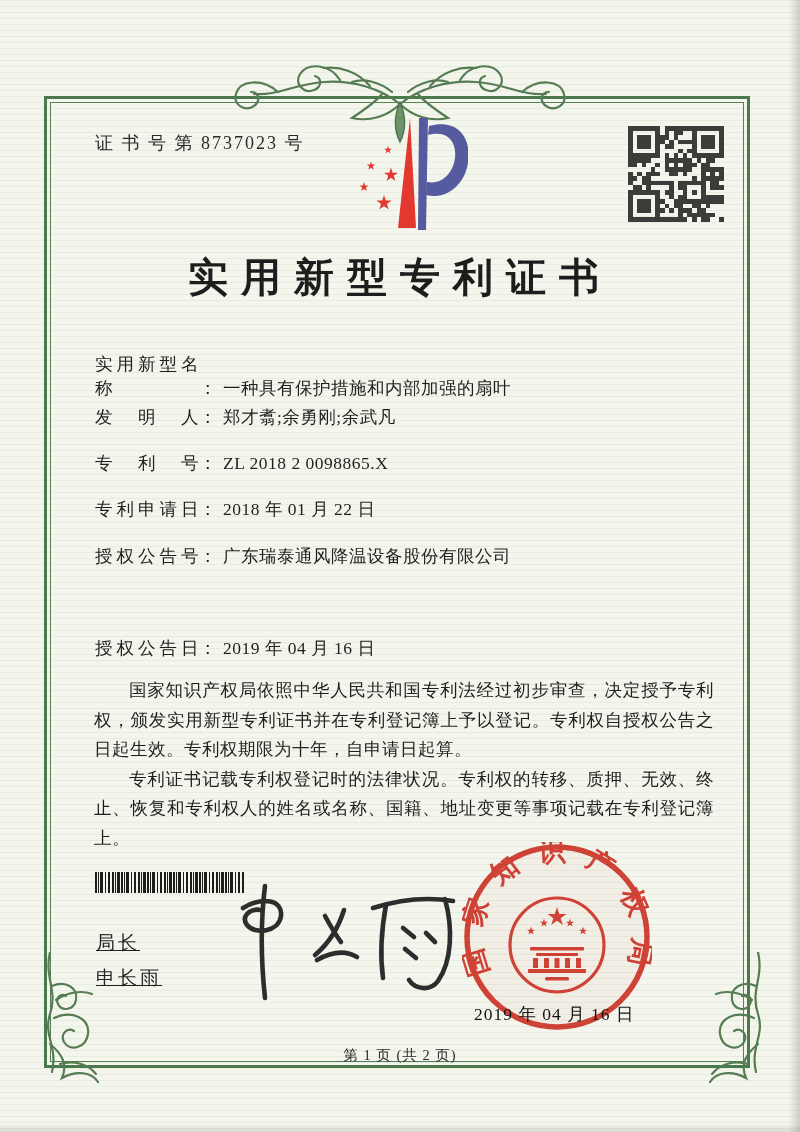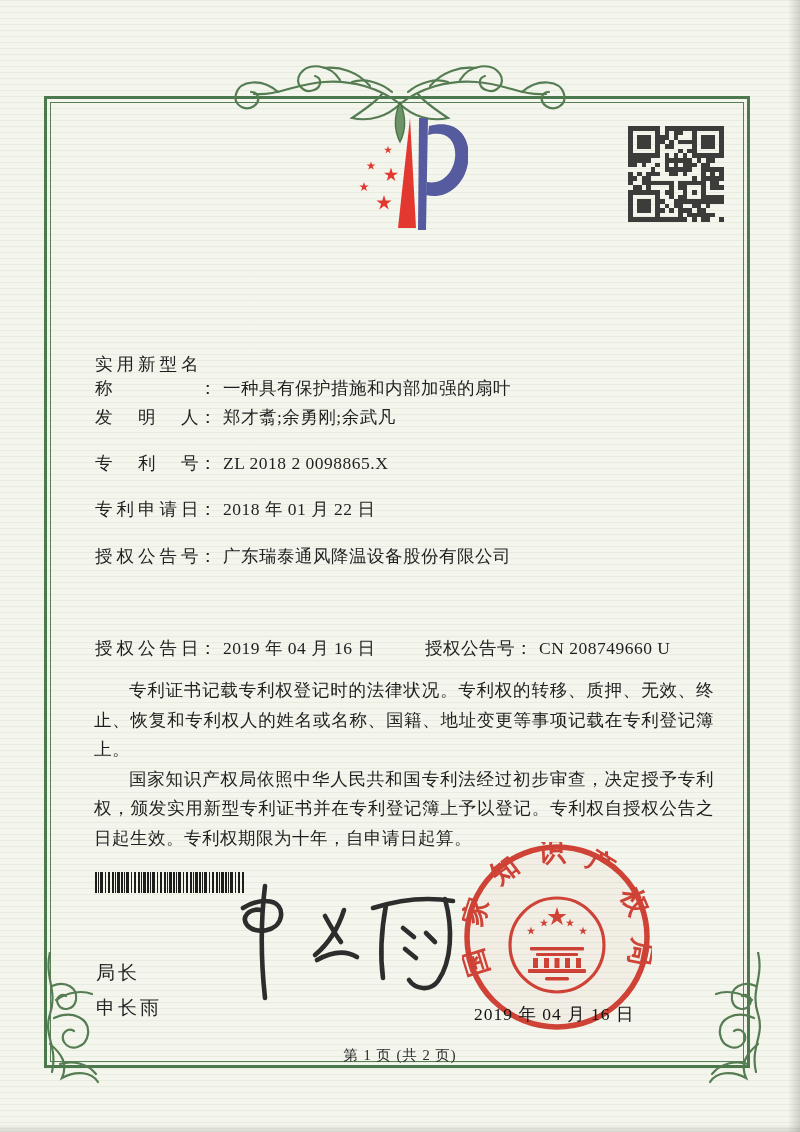"证 书 号 第 8737023" div.cert-no { html: none -> <div>证 书 号 第 8737023 号</div> }
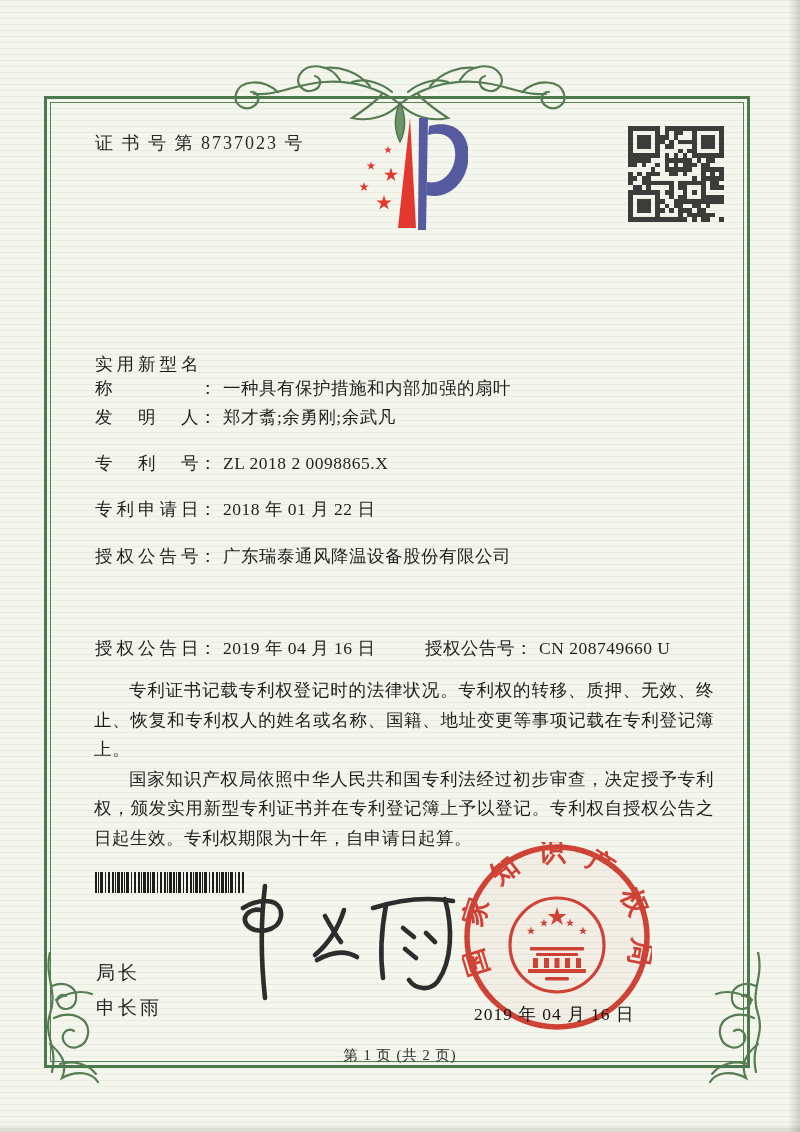"实用新型专利证书" div.title { html: none -> <div>实用新型专利证书</div> }
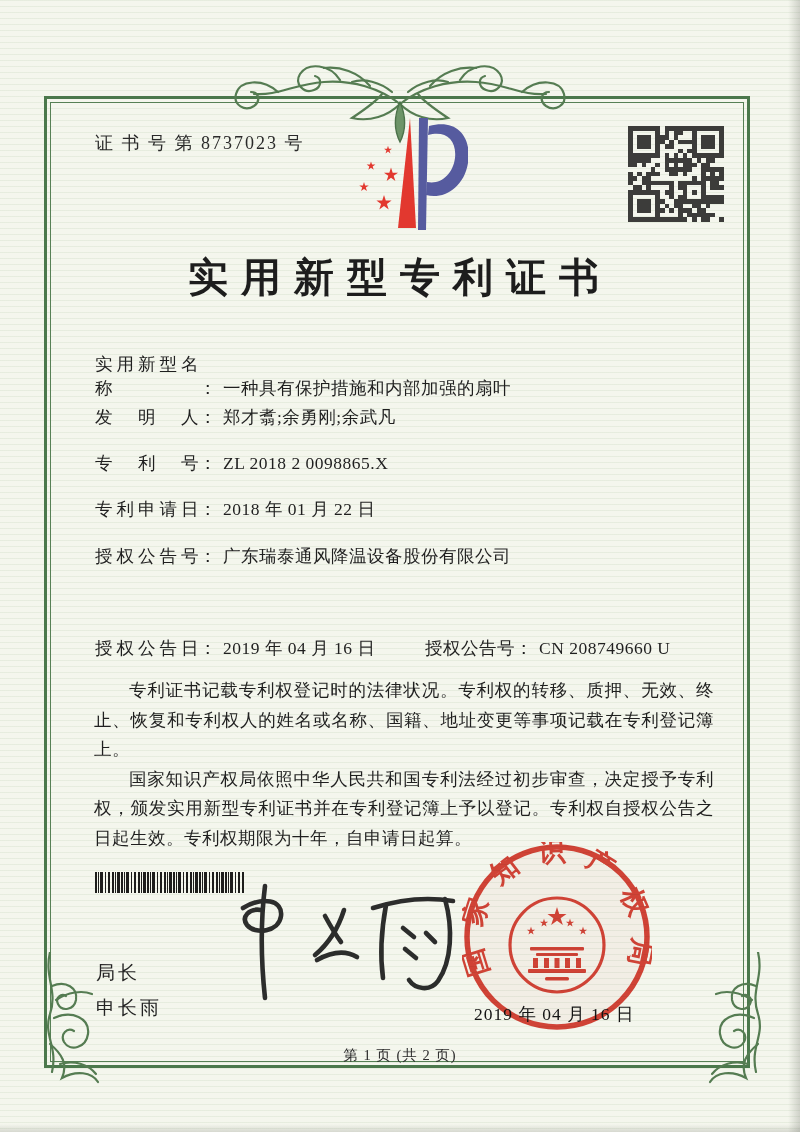"授权公告号： CN 208749660 U" span.g2 { html: <span> <span>授权公告号</span><span>：</span><span>CN 208749660 U</span> </span> -> none }
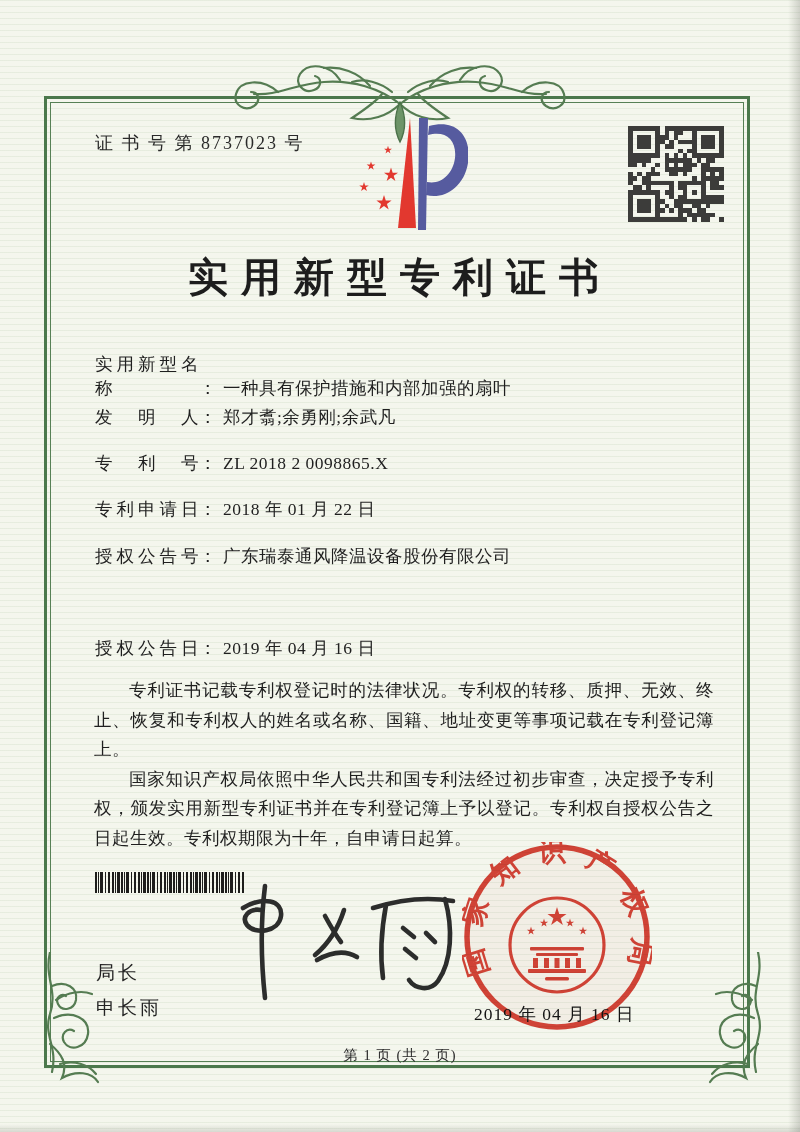"专利证书记载专利权登记时的法律状况。专利权的转移、质押、无效、终止、恢复和专利权" p { order: before "国家知识产权局依照中华人民共和国专利法经过初步审查，决定授予专利权，颁发实用新型" -> after "国家知识产权局依照中华人民共和国专利法经过初步审查，决定授予专利权，颁发实用新型" }
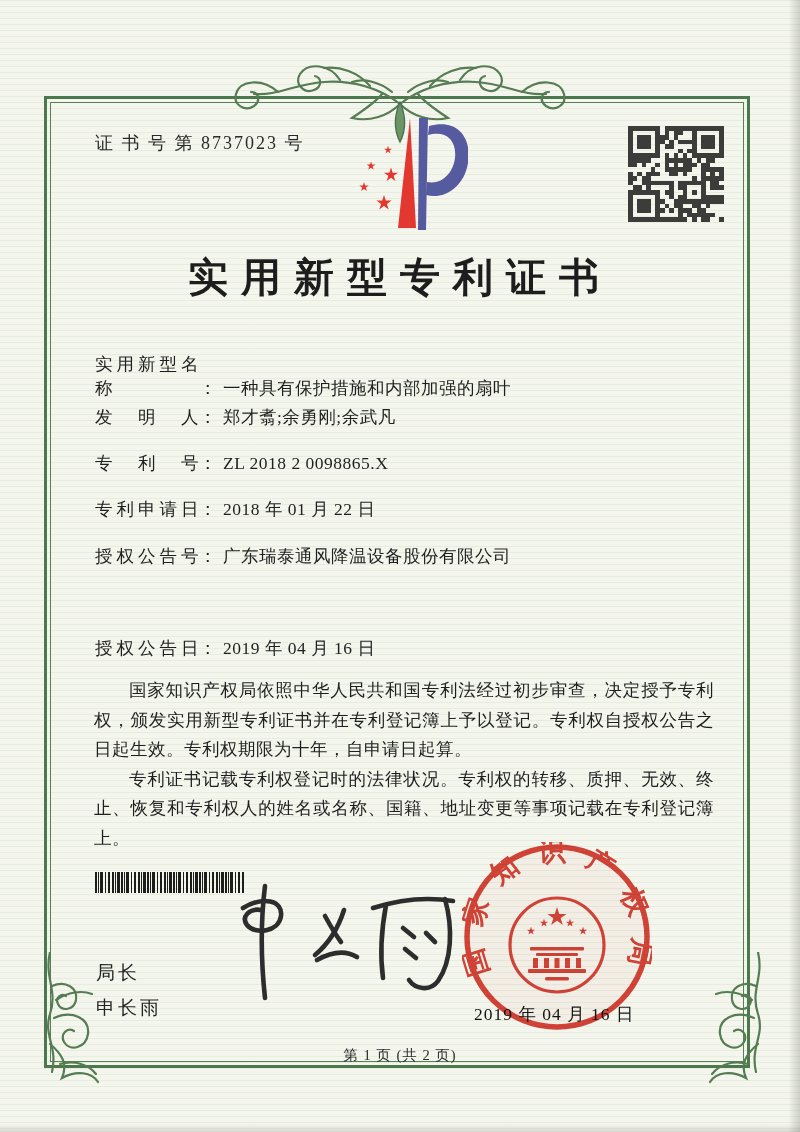"局长" .director { text-decoration: none -> underline; top: 955px -> 925px }
